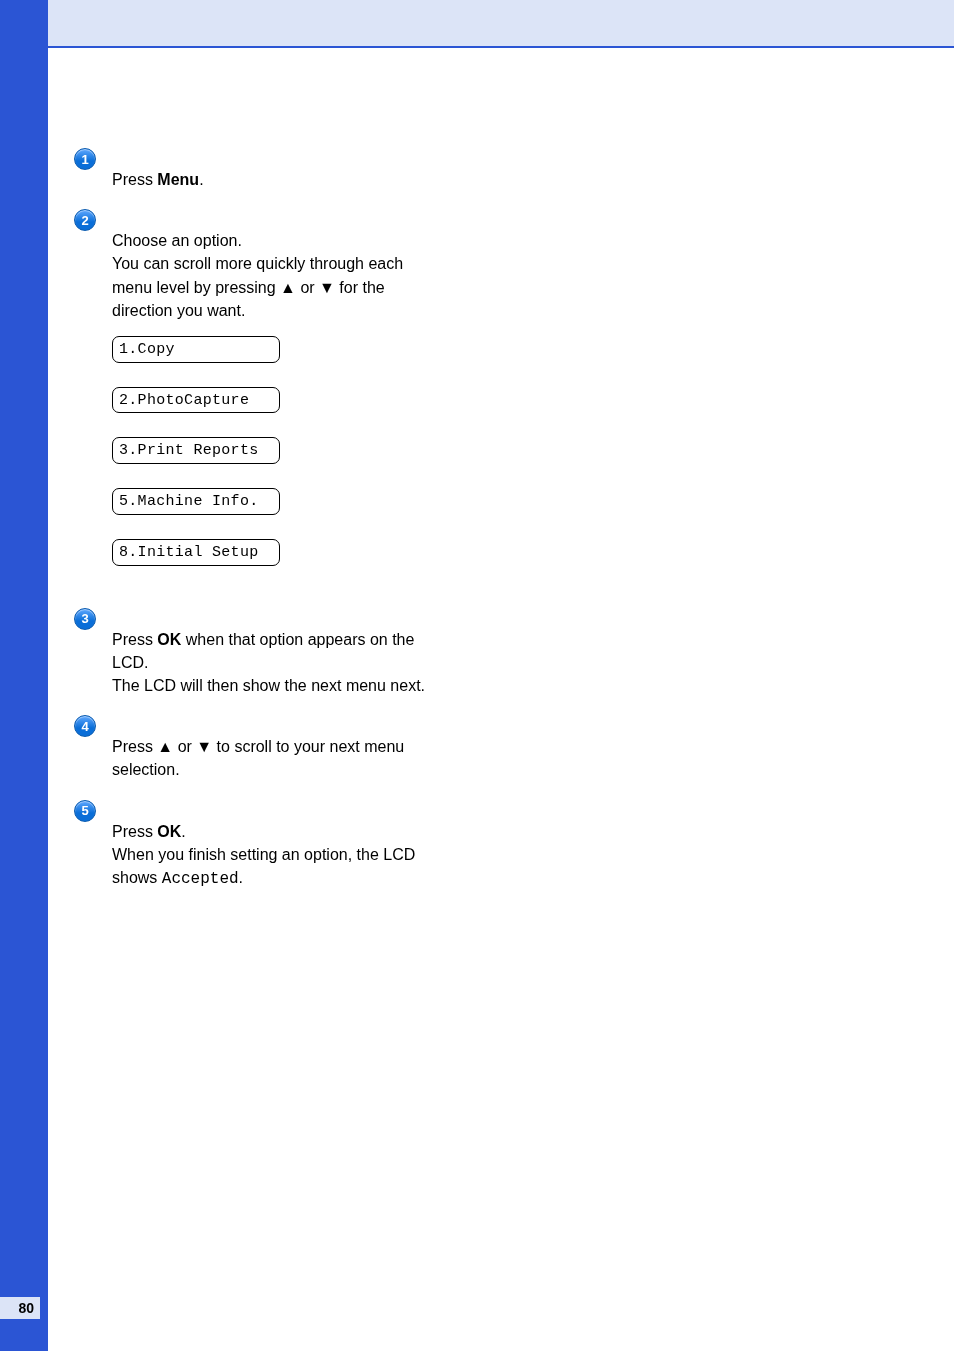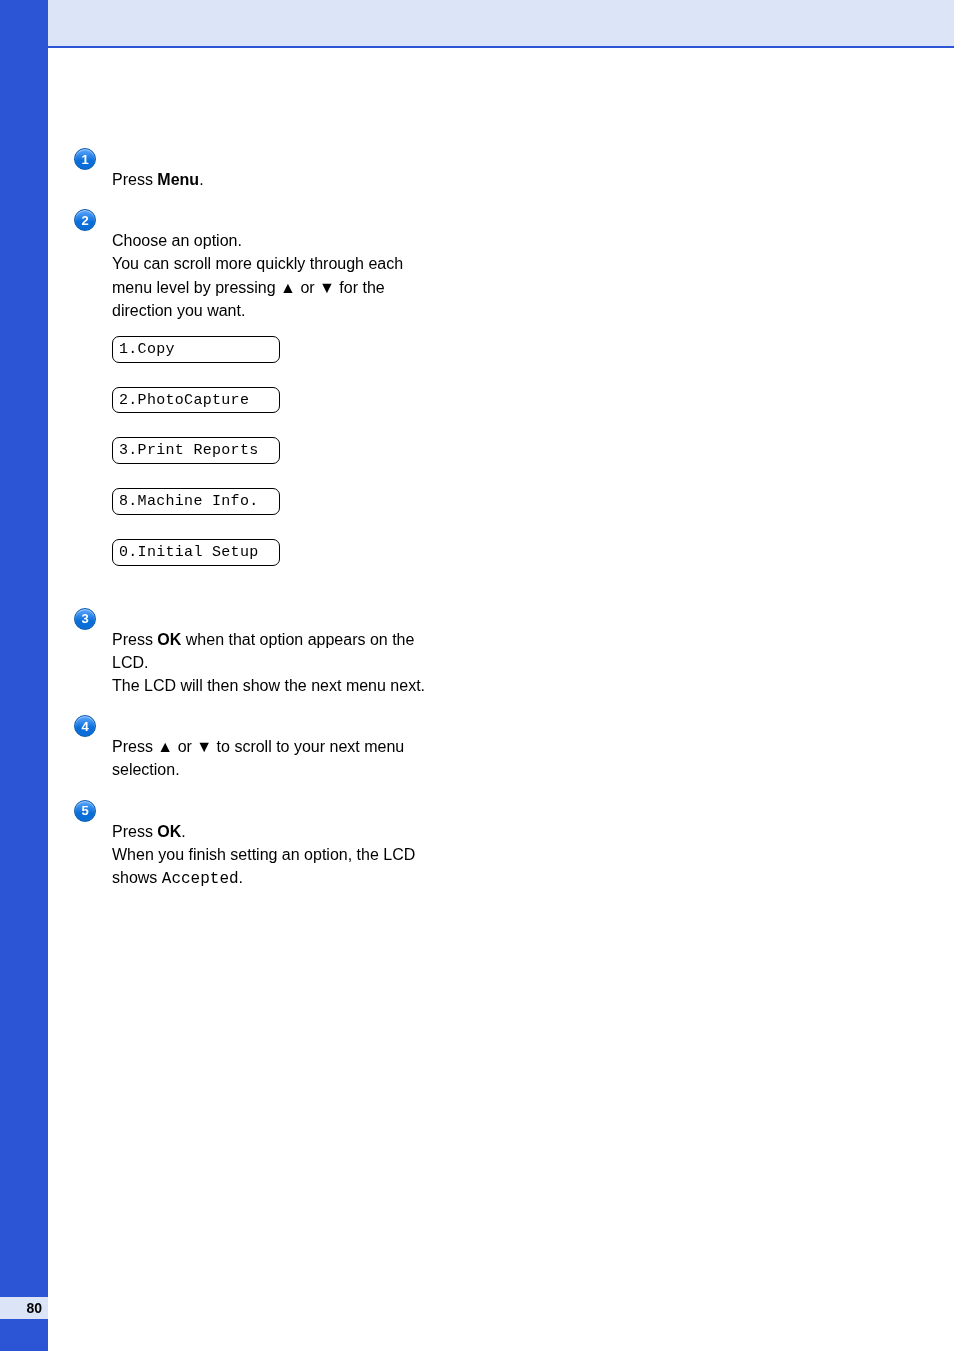"8.Machine Info." span.lcd-box { text: 8.Machine -> 5.Machine }
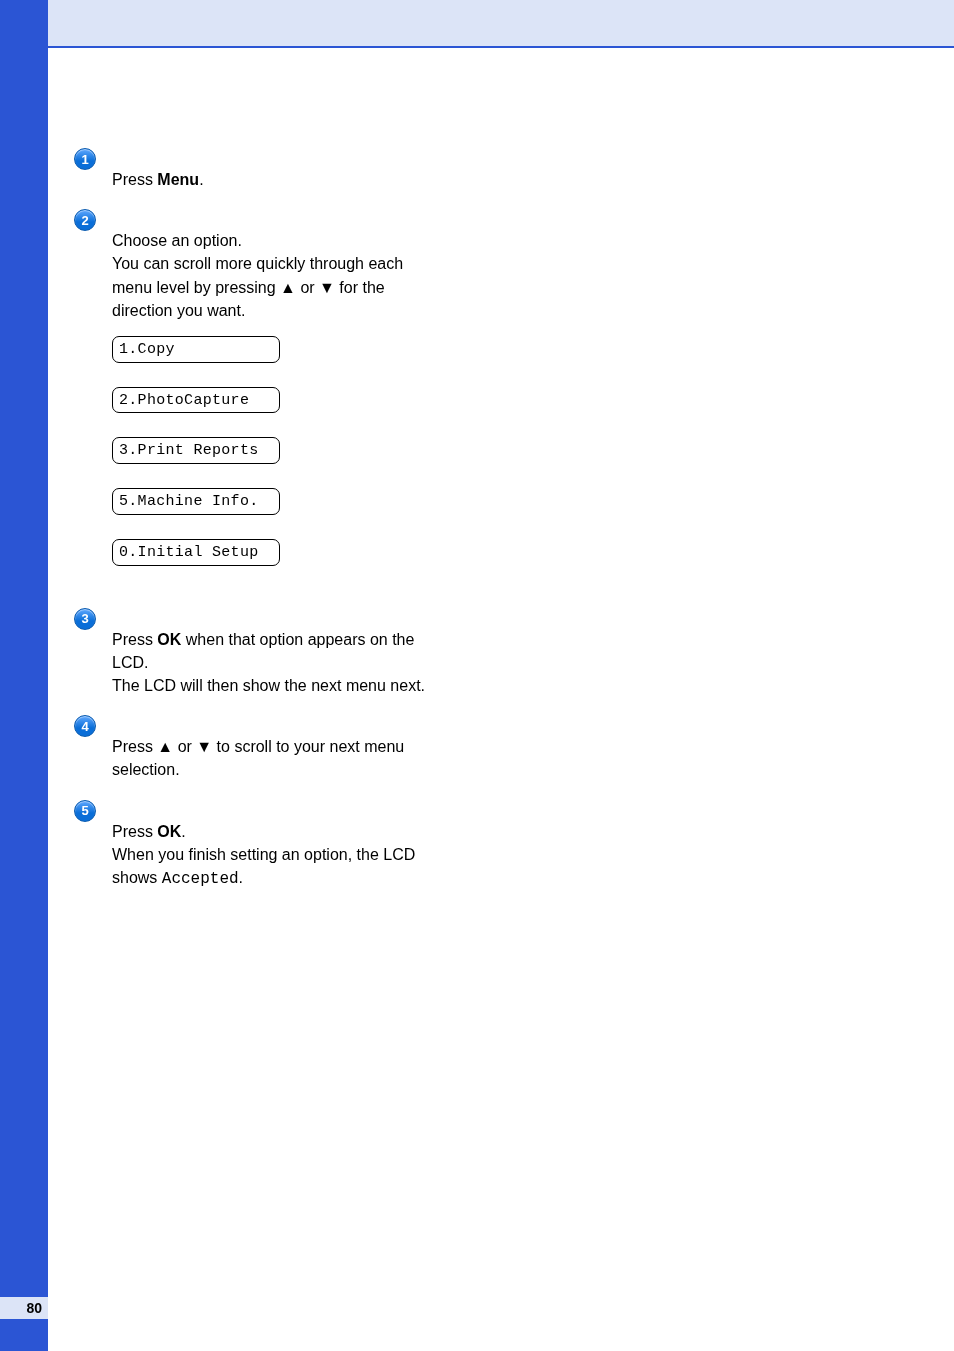"0.Initial Setup" span.lcd-box { text: 0.Initial -> 8.Initial }
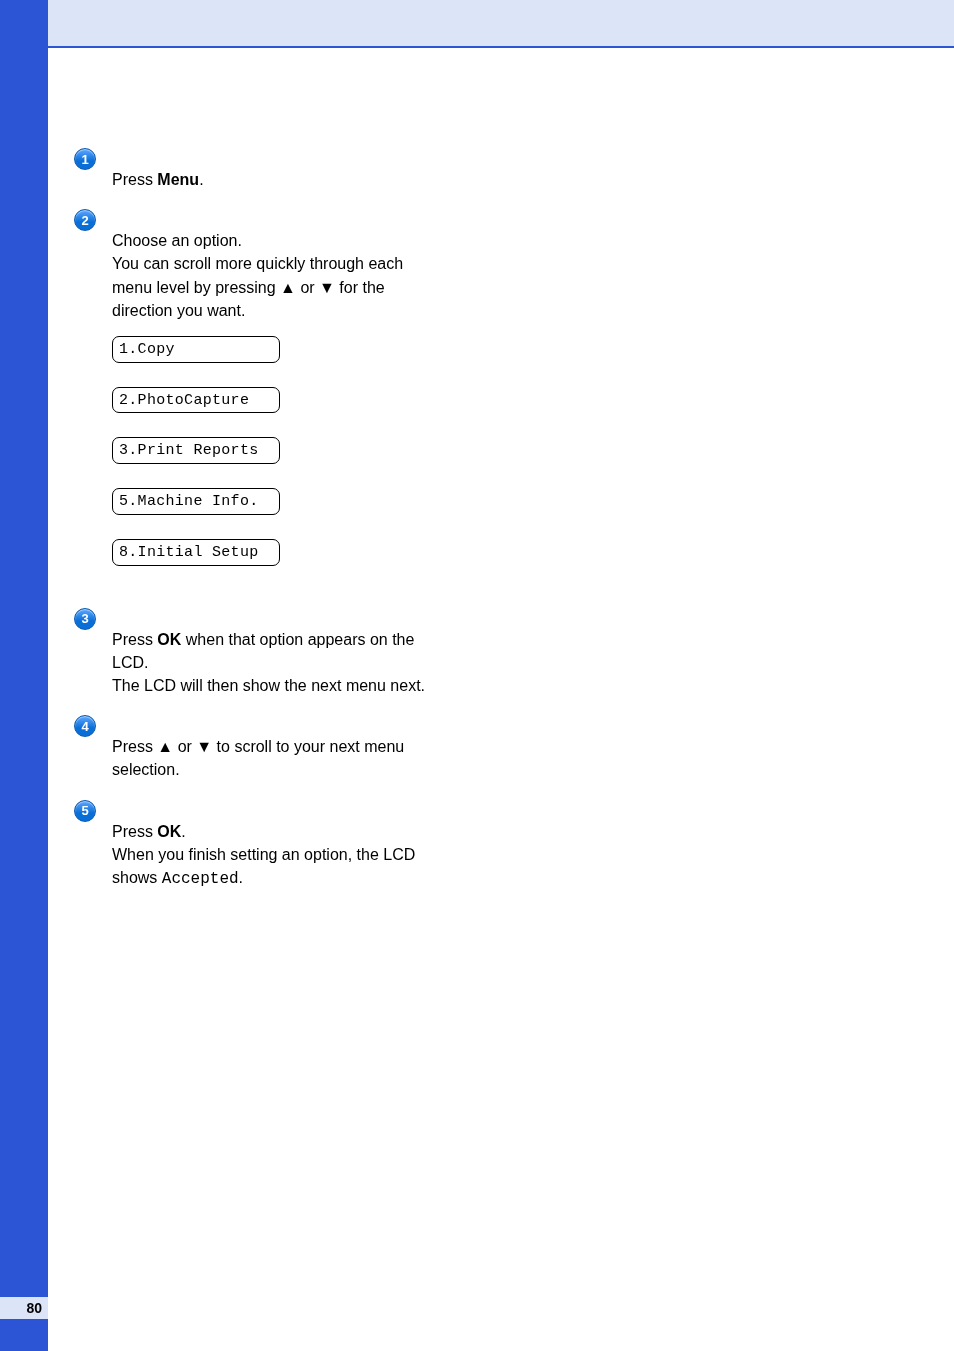"80" .page-footer { width: 48px -> 40px }
